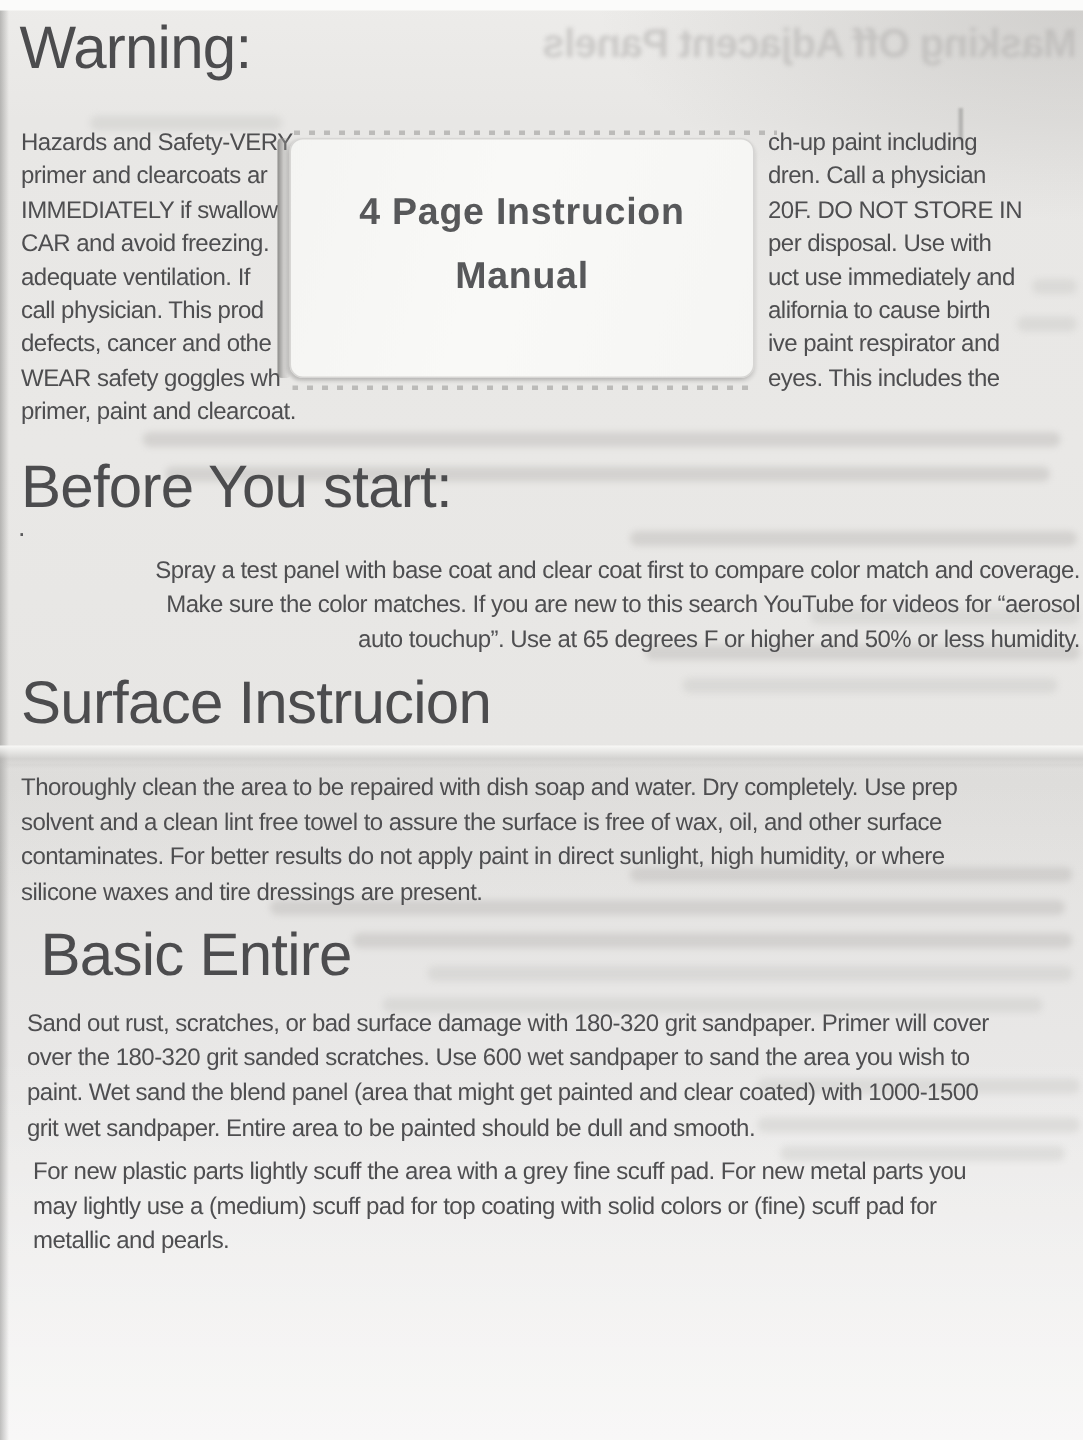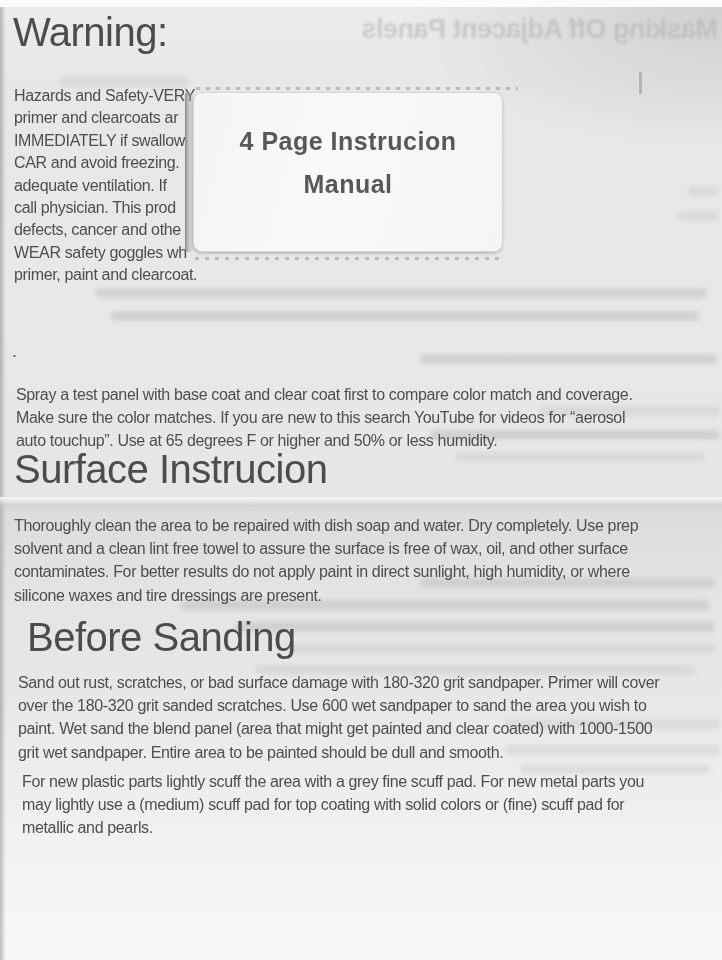"ch-up paint including" div.abs { html: none -> <div>ch-up paint including dren. Call a physician 20F. DO NOT STORE IN per disposal. Use with uct use immediately and alifornia to cause birth ive paint respirator and eyes. This includes the</div> }
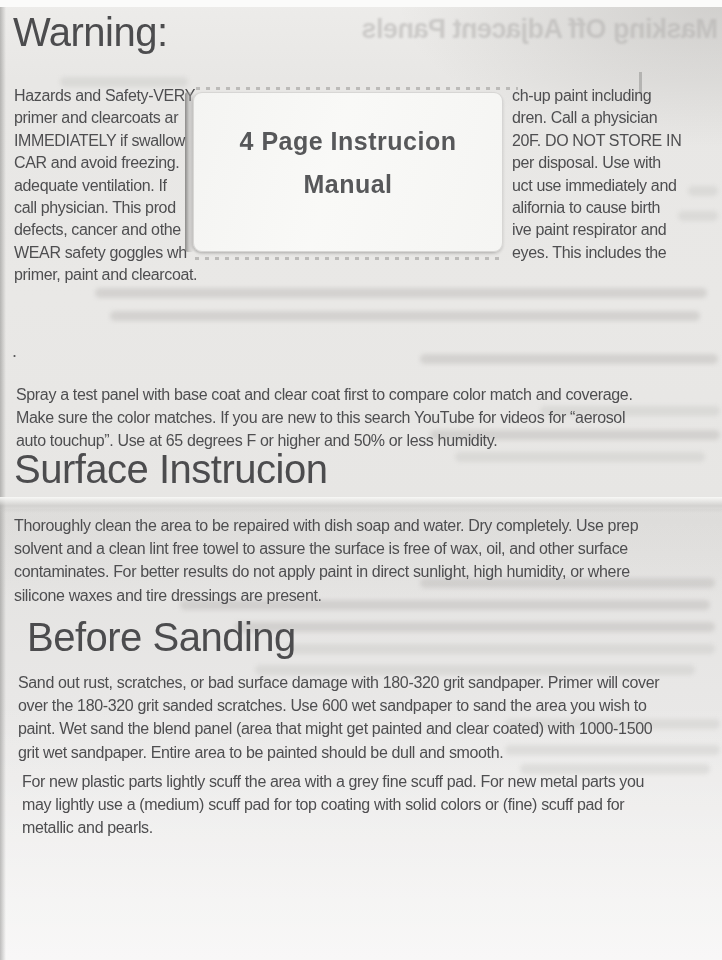"Before You start:" div.abs { html: none -> <div>Before You start:</div> }
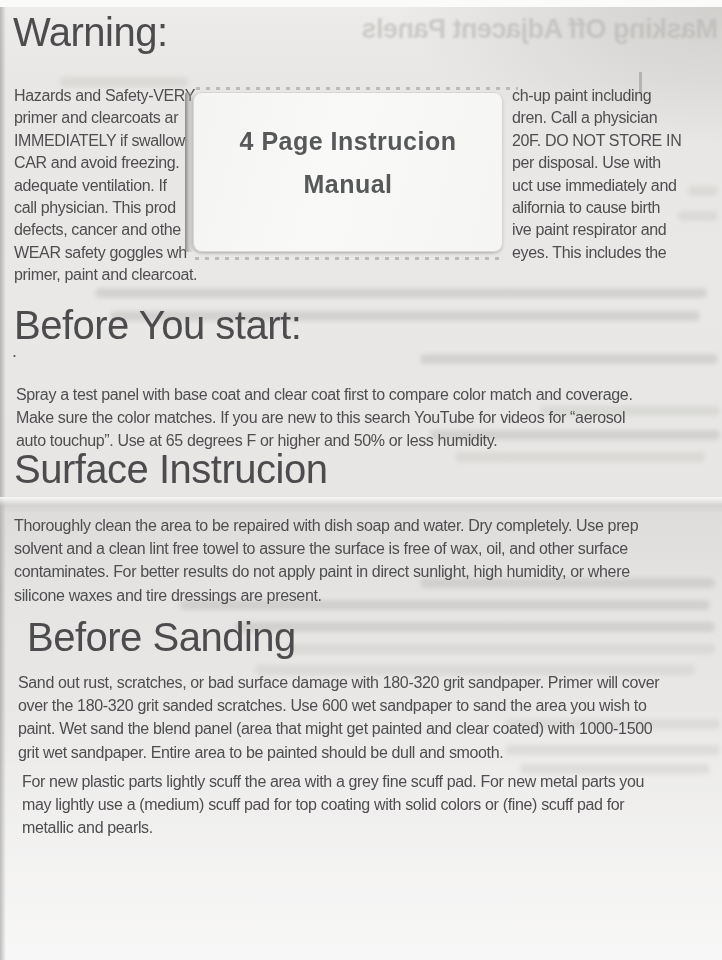"Spray a test panel with" div.abs { text-align: none -> right; top: 383px -> 369px }
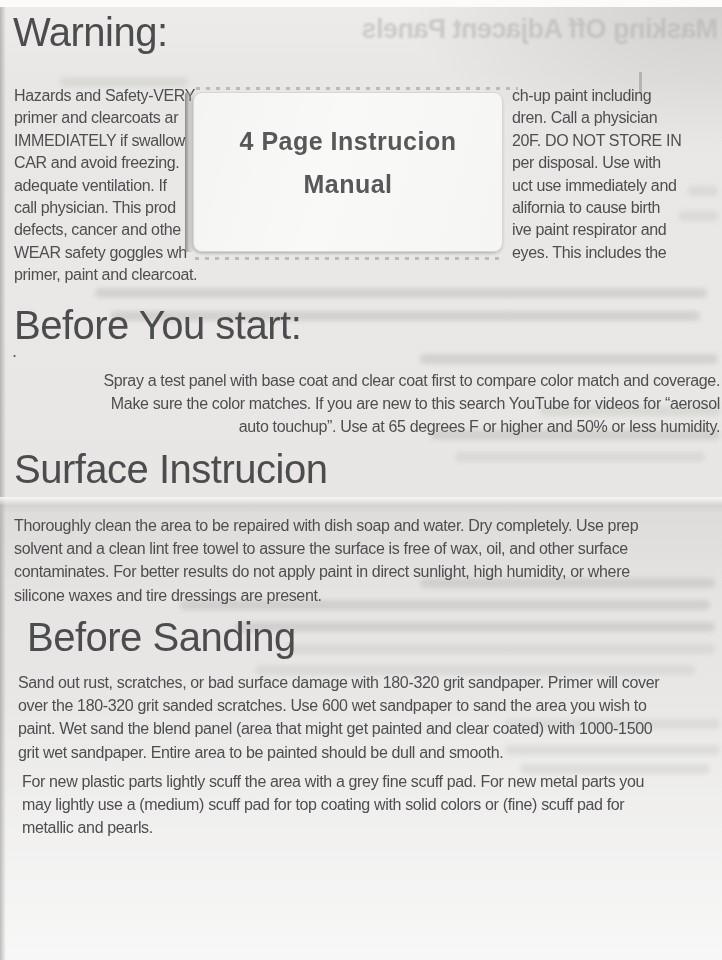"Before Sanding" div.abs { text: Before Sanding -> Basic Entire }
